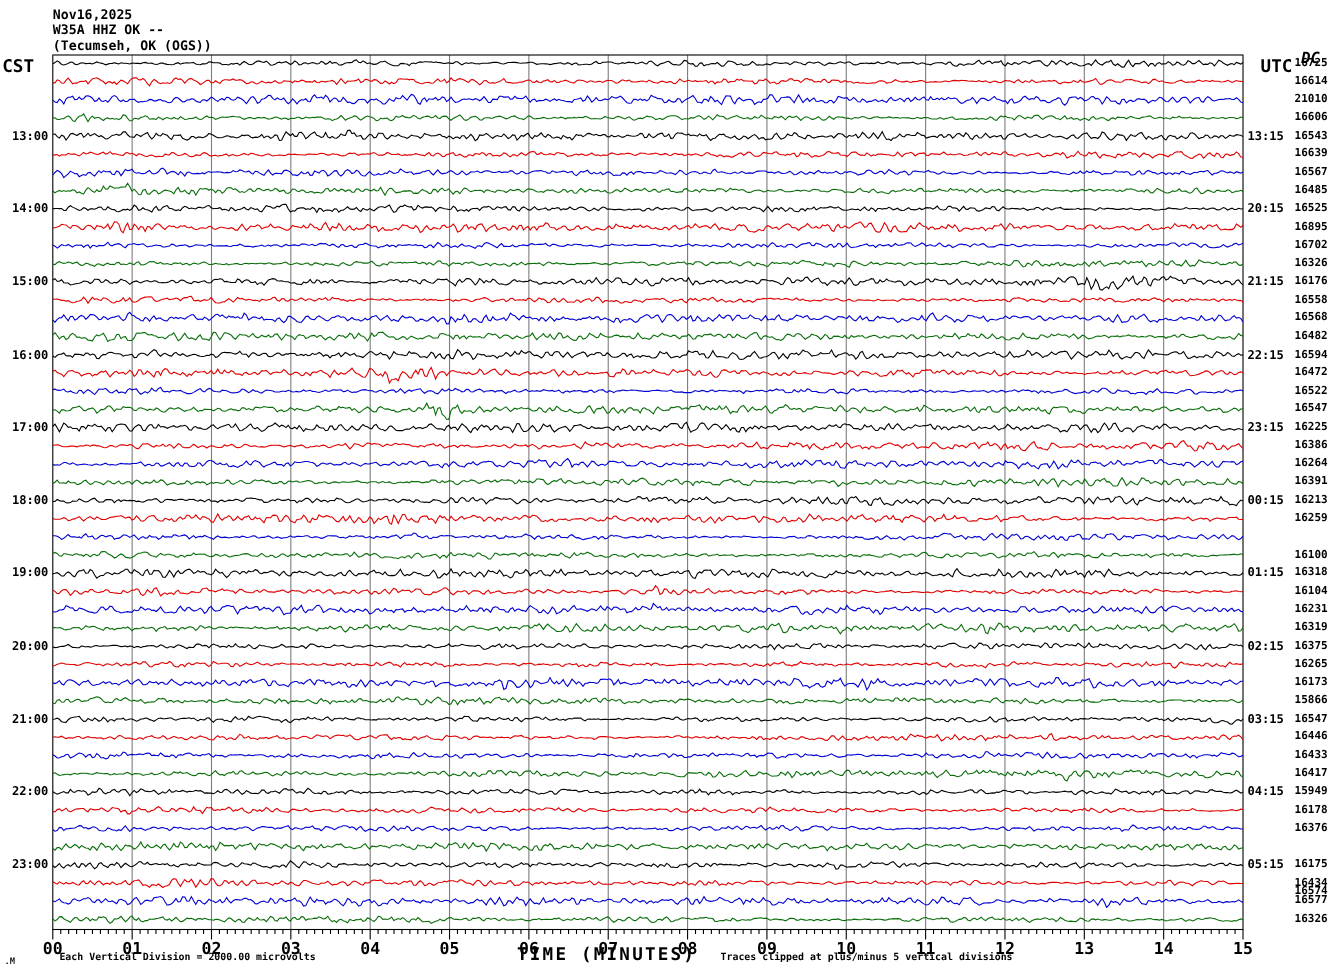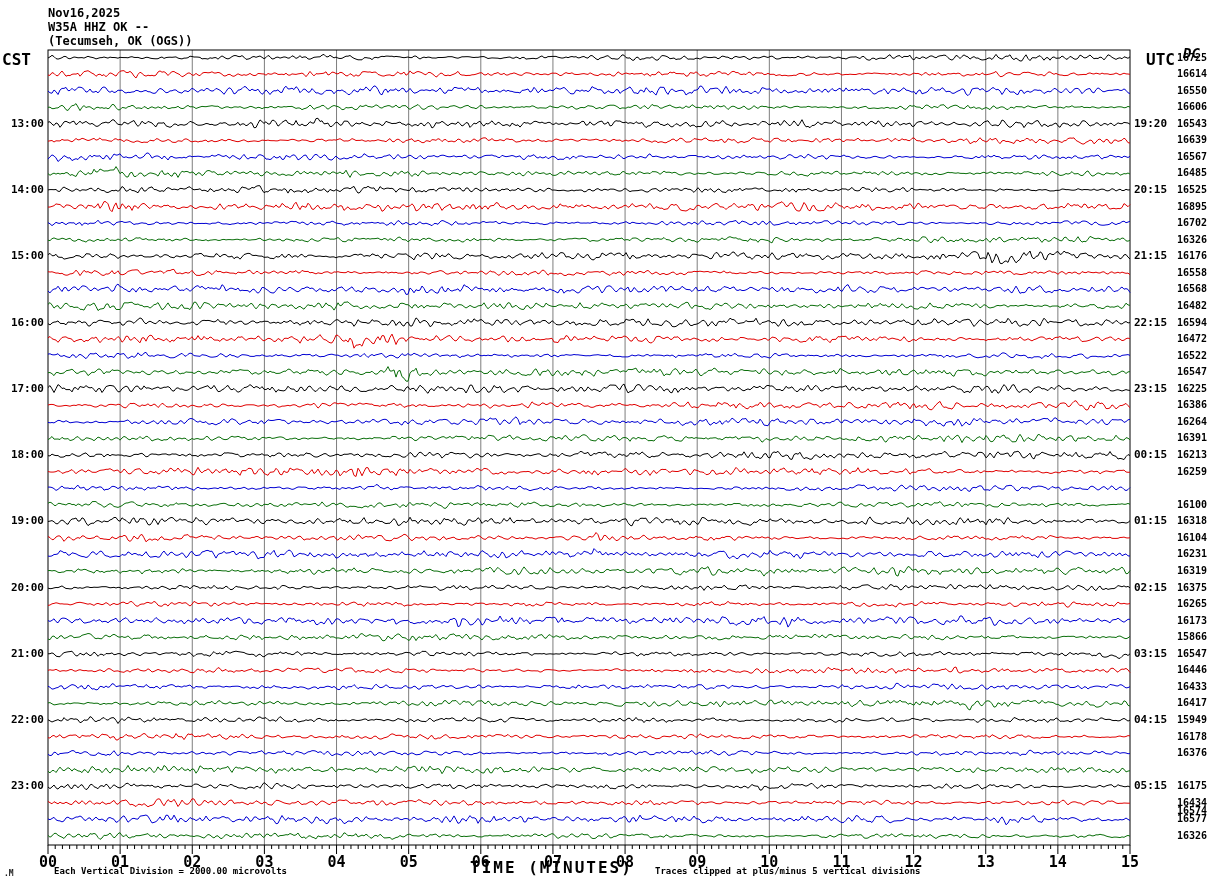"16550" div.dc-val { text: 16550 -> 21010 }
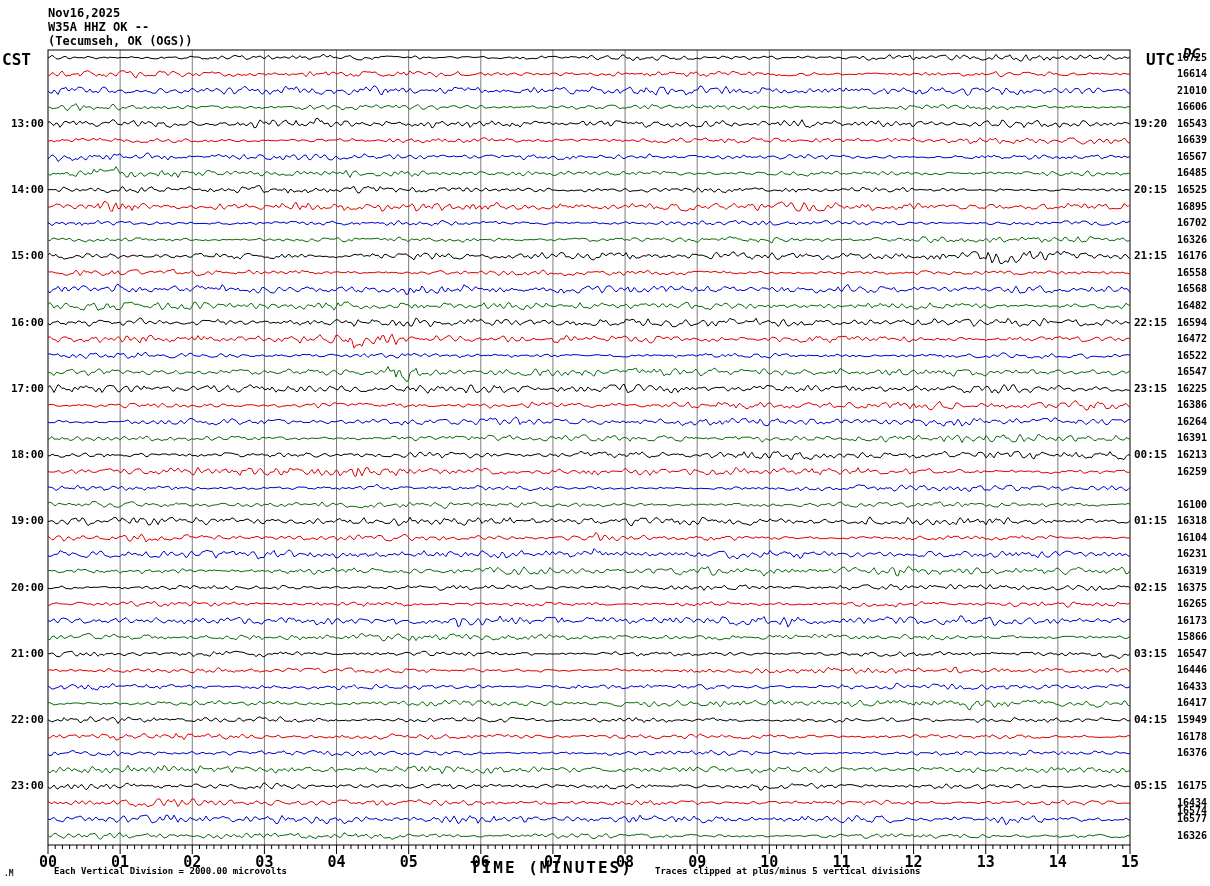"19:20" div.utc-label { text: 19:20 -> 13:15 }
